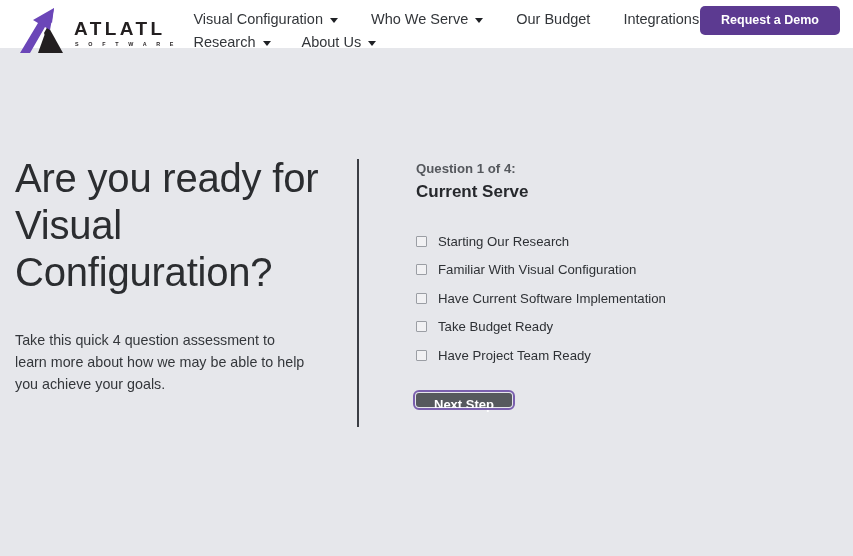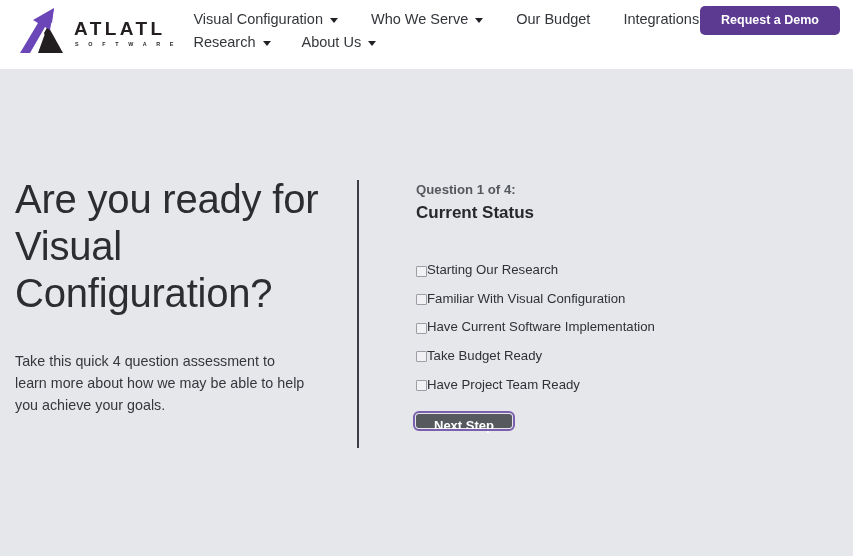"ATLATL" .site-header { height: 69px -> 48px }
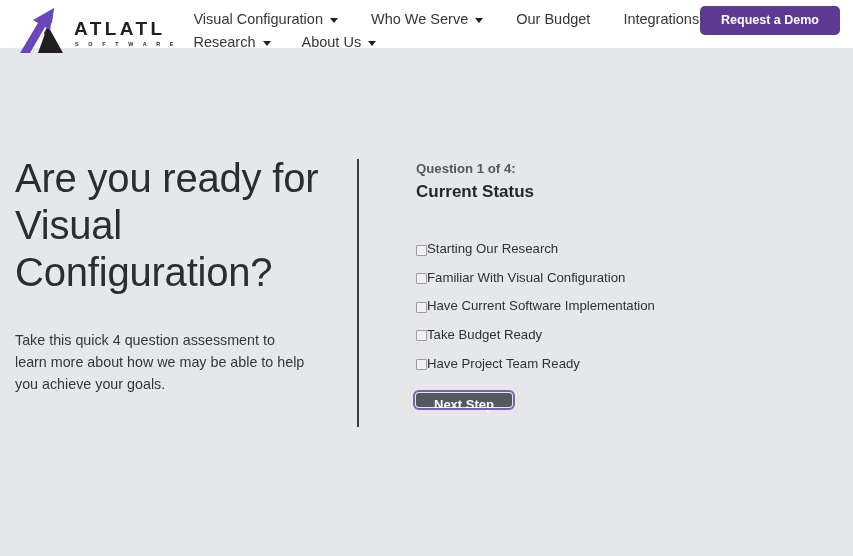"Current Status" div.q-title { text: Status -> Serve }
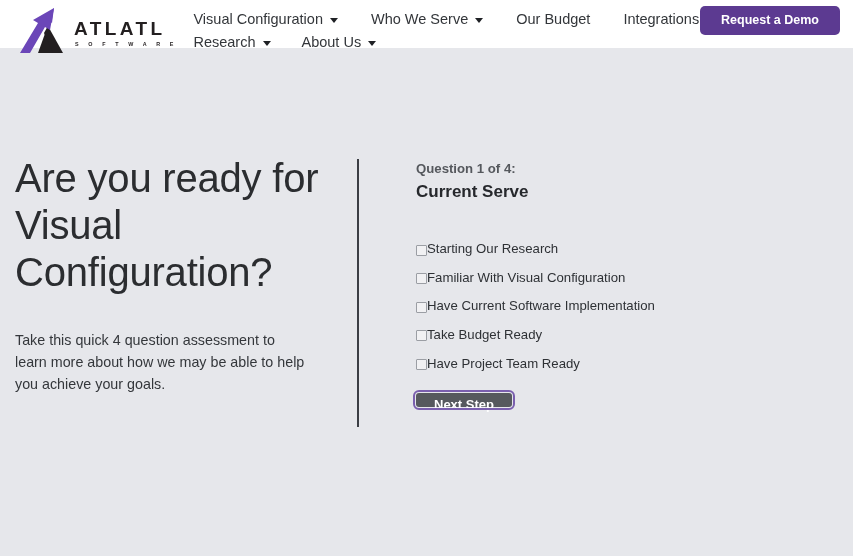"Starting Our Research" .option { align-items: flex-end -> center; gap: none -> 11px }
